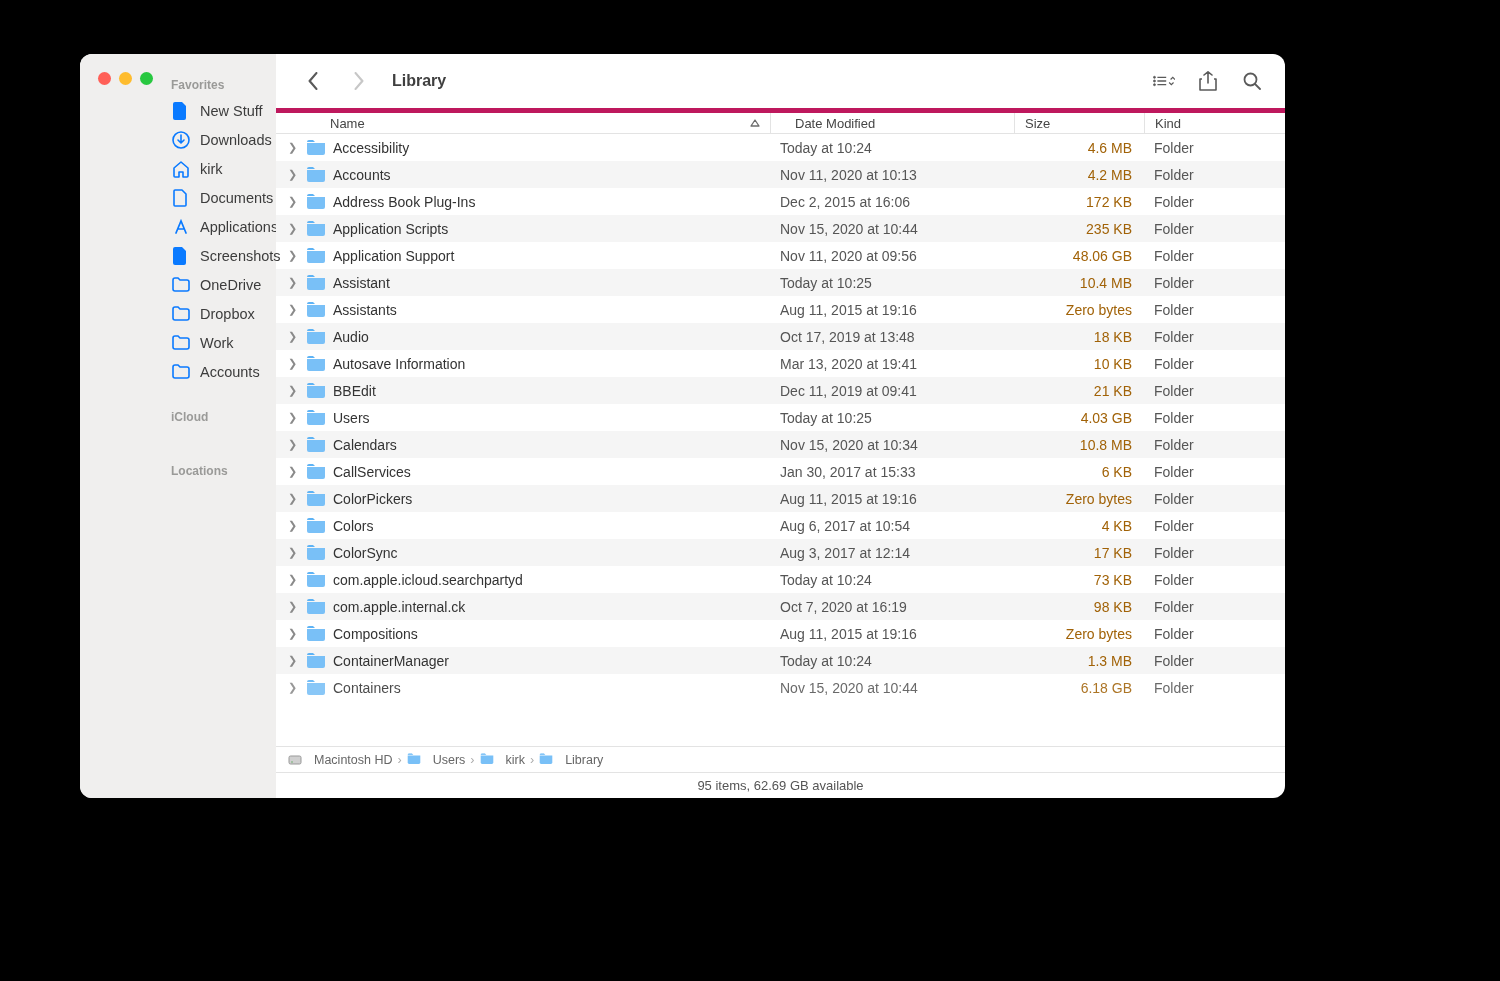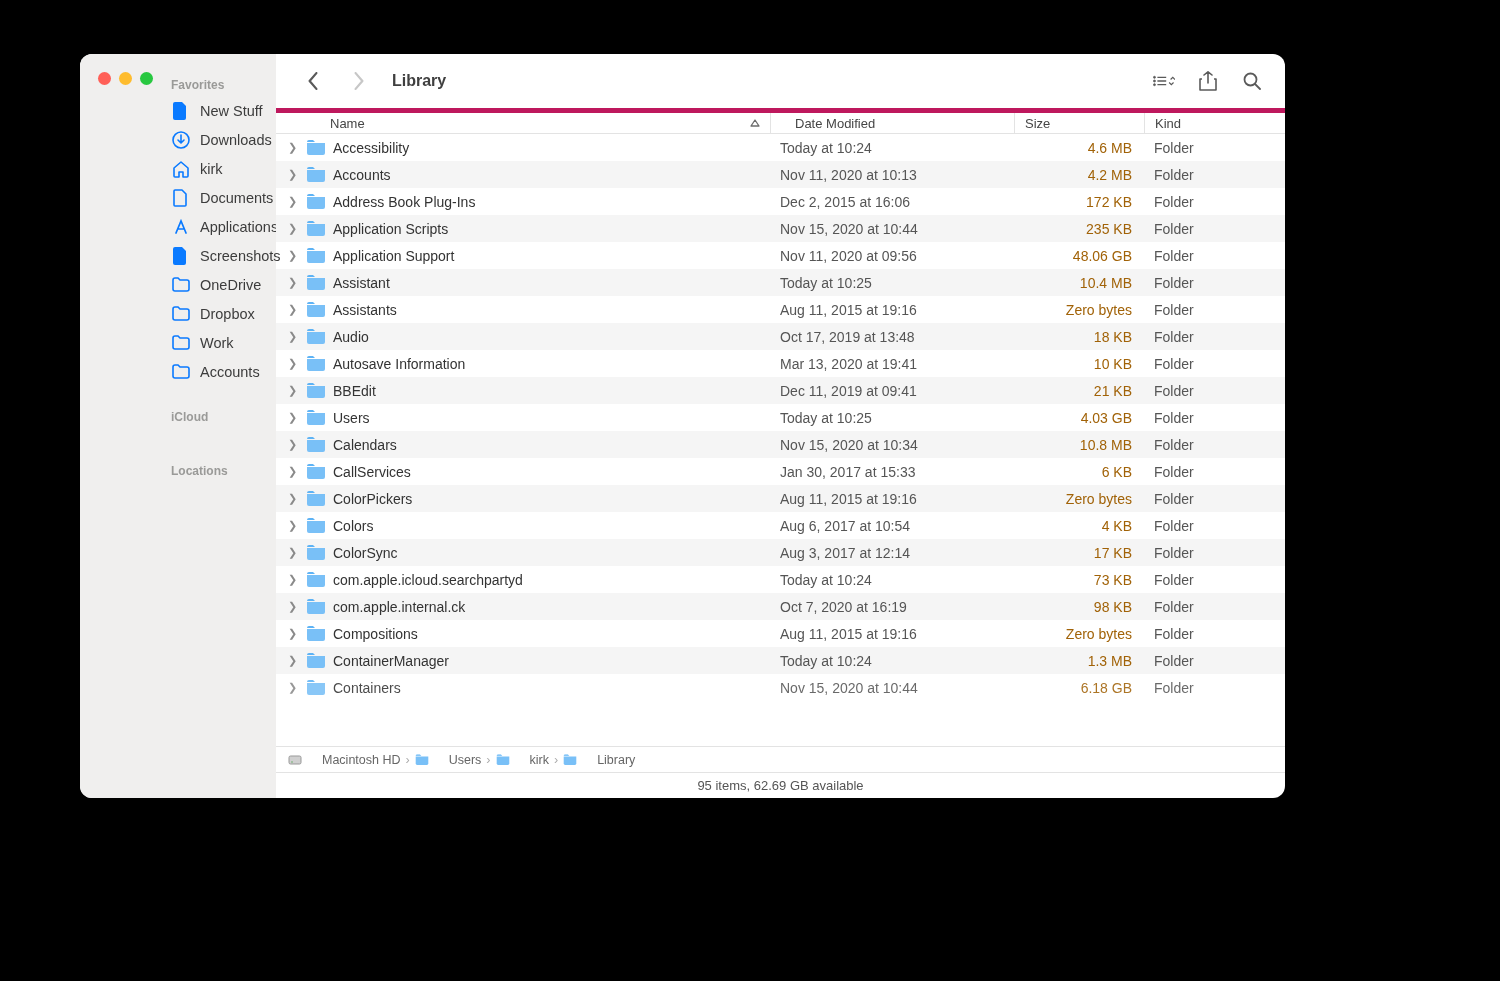"Macintosh HD" .pathbar .pseg { align-items: center -> flex-start; gap: 20px -> 12px }
